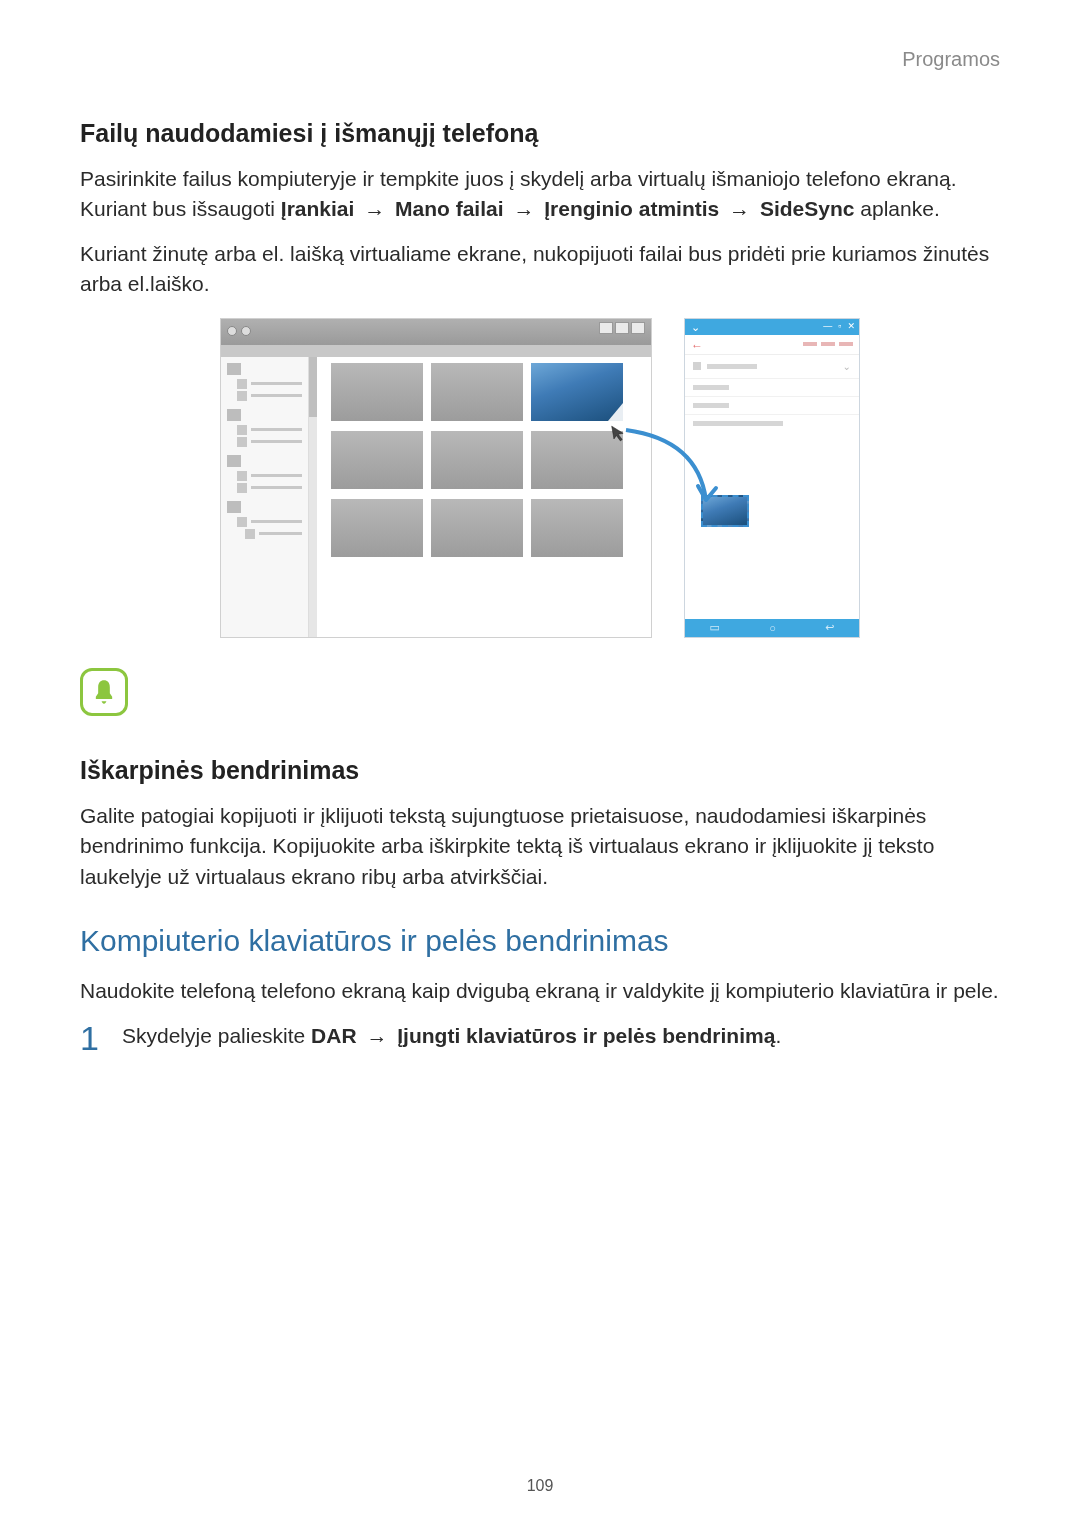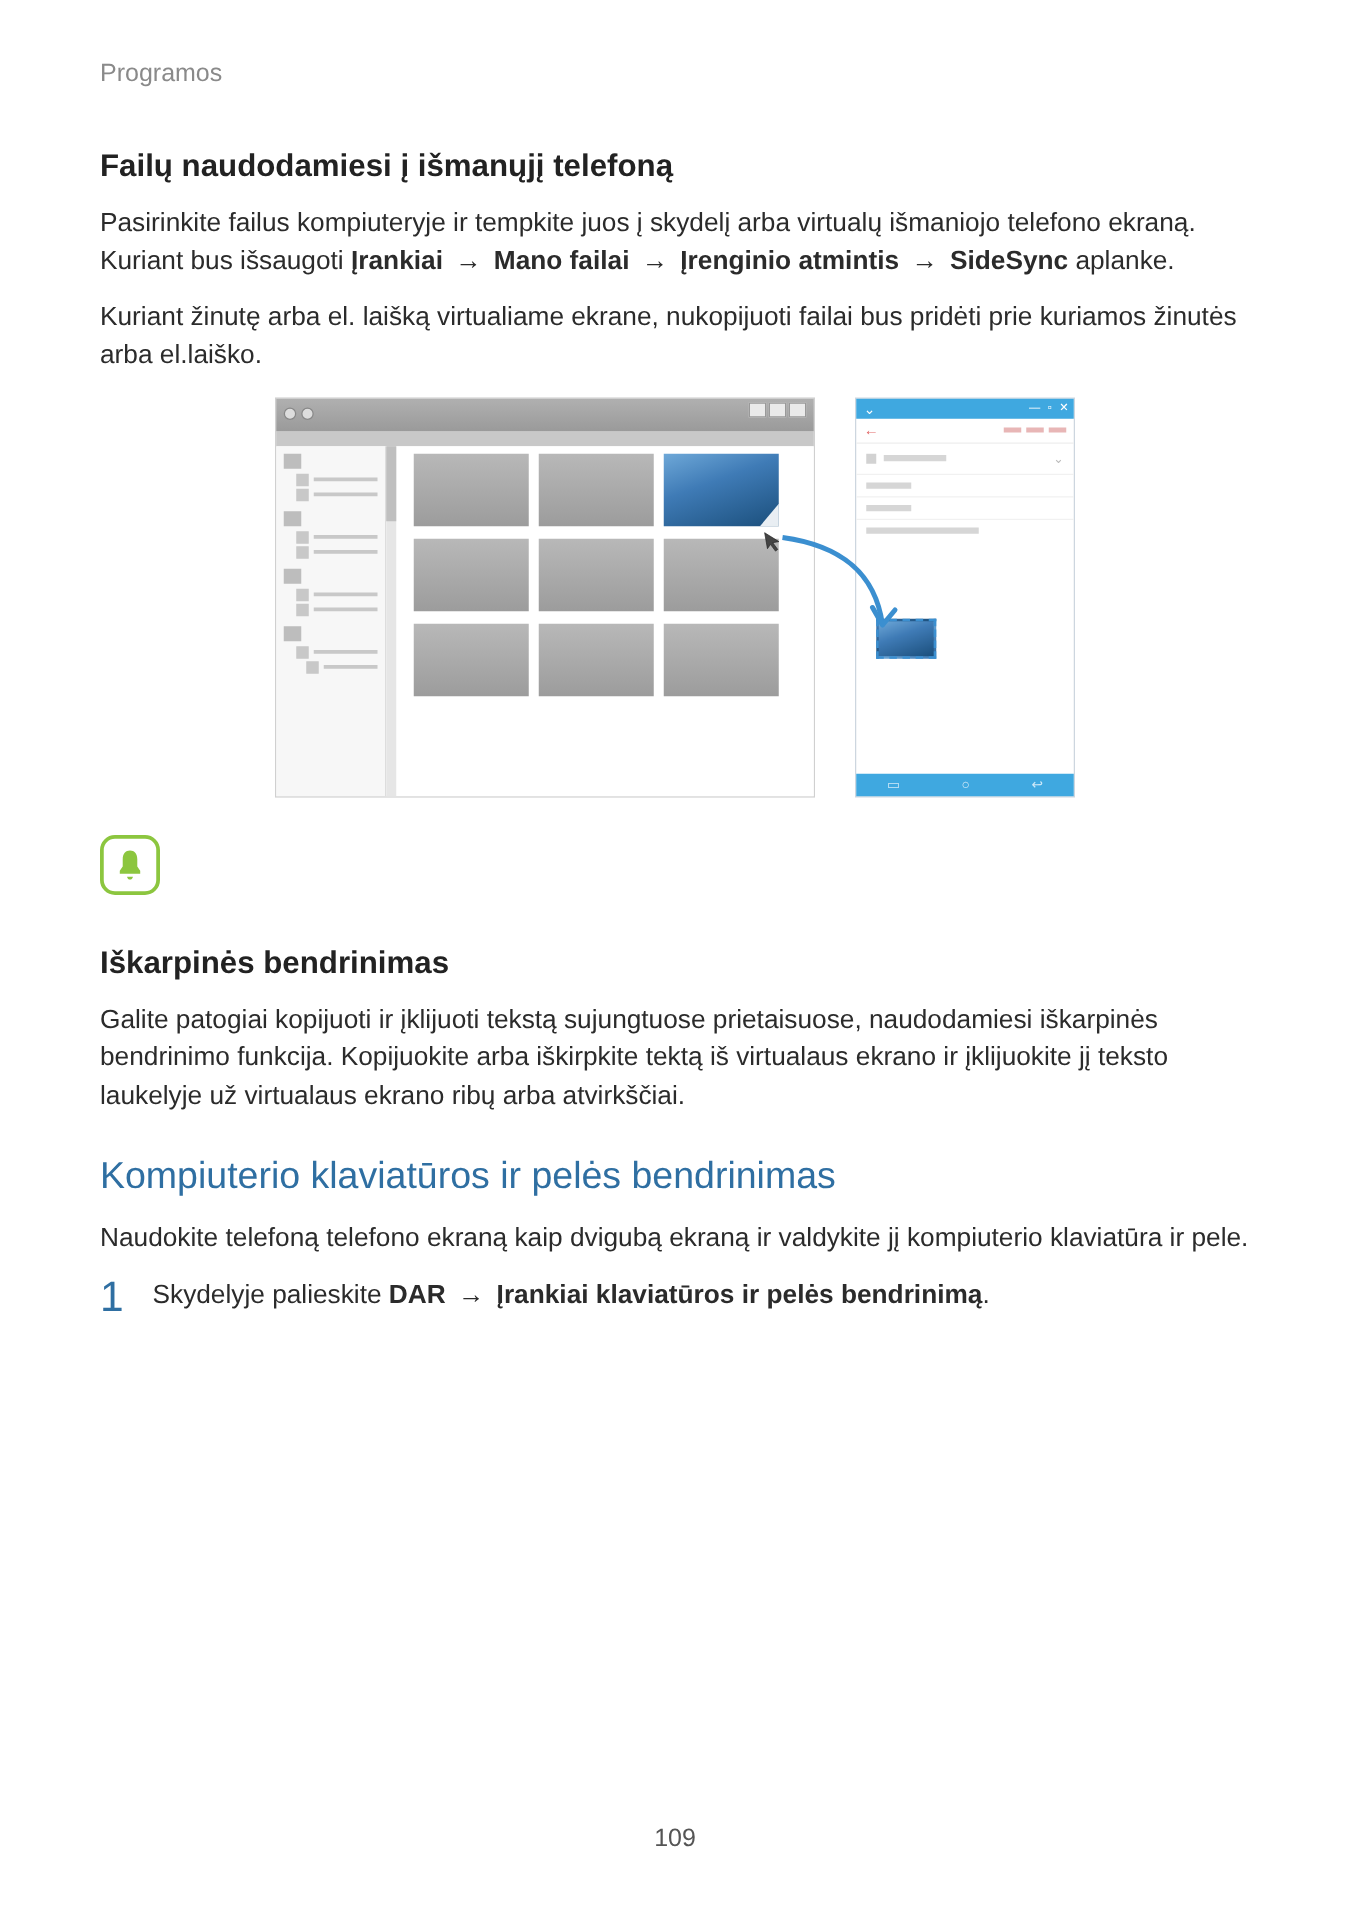"Programos" .header-text { text-align: none -> right }
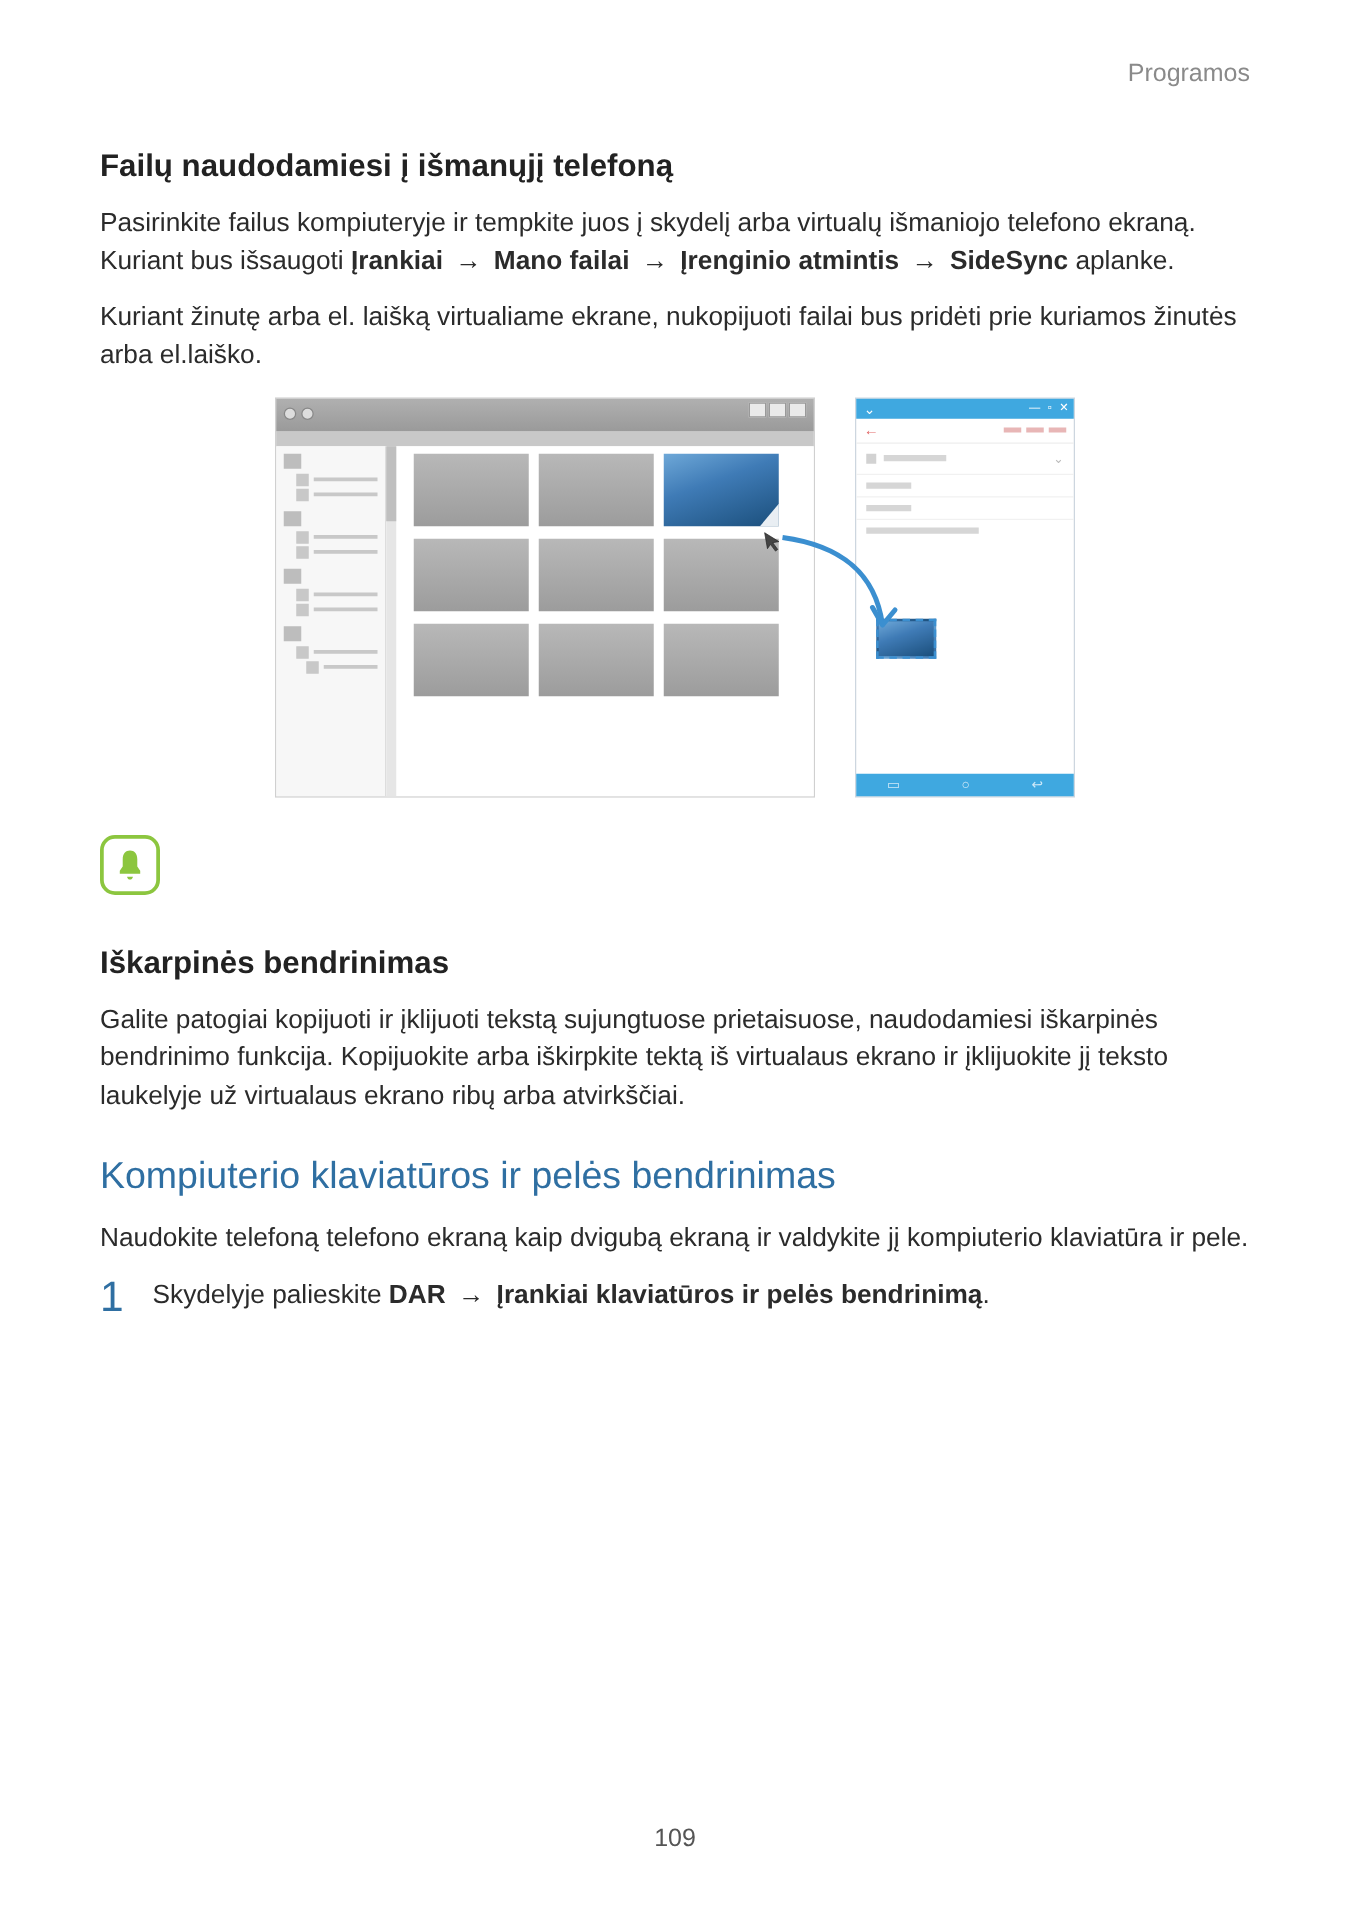"Įrankiai klaviatūros ir pelės bendrinimą" span.bold { text: Įrankiai -> Įjungti }
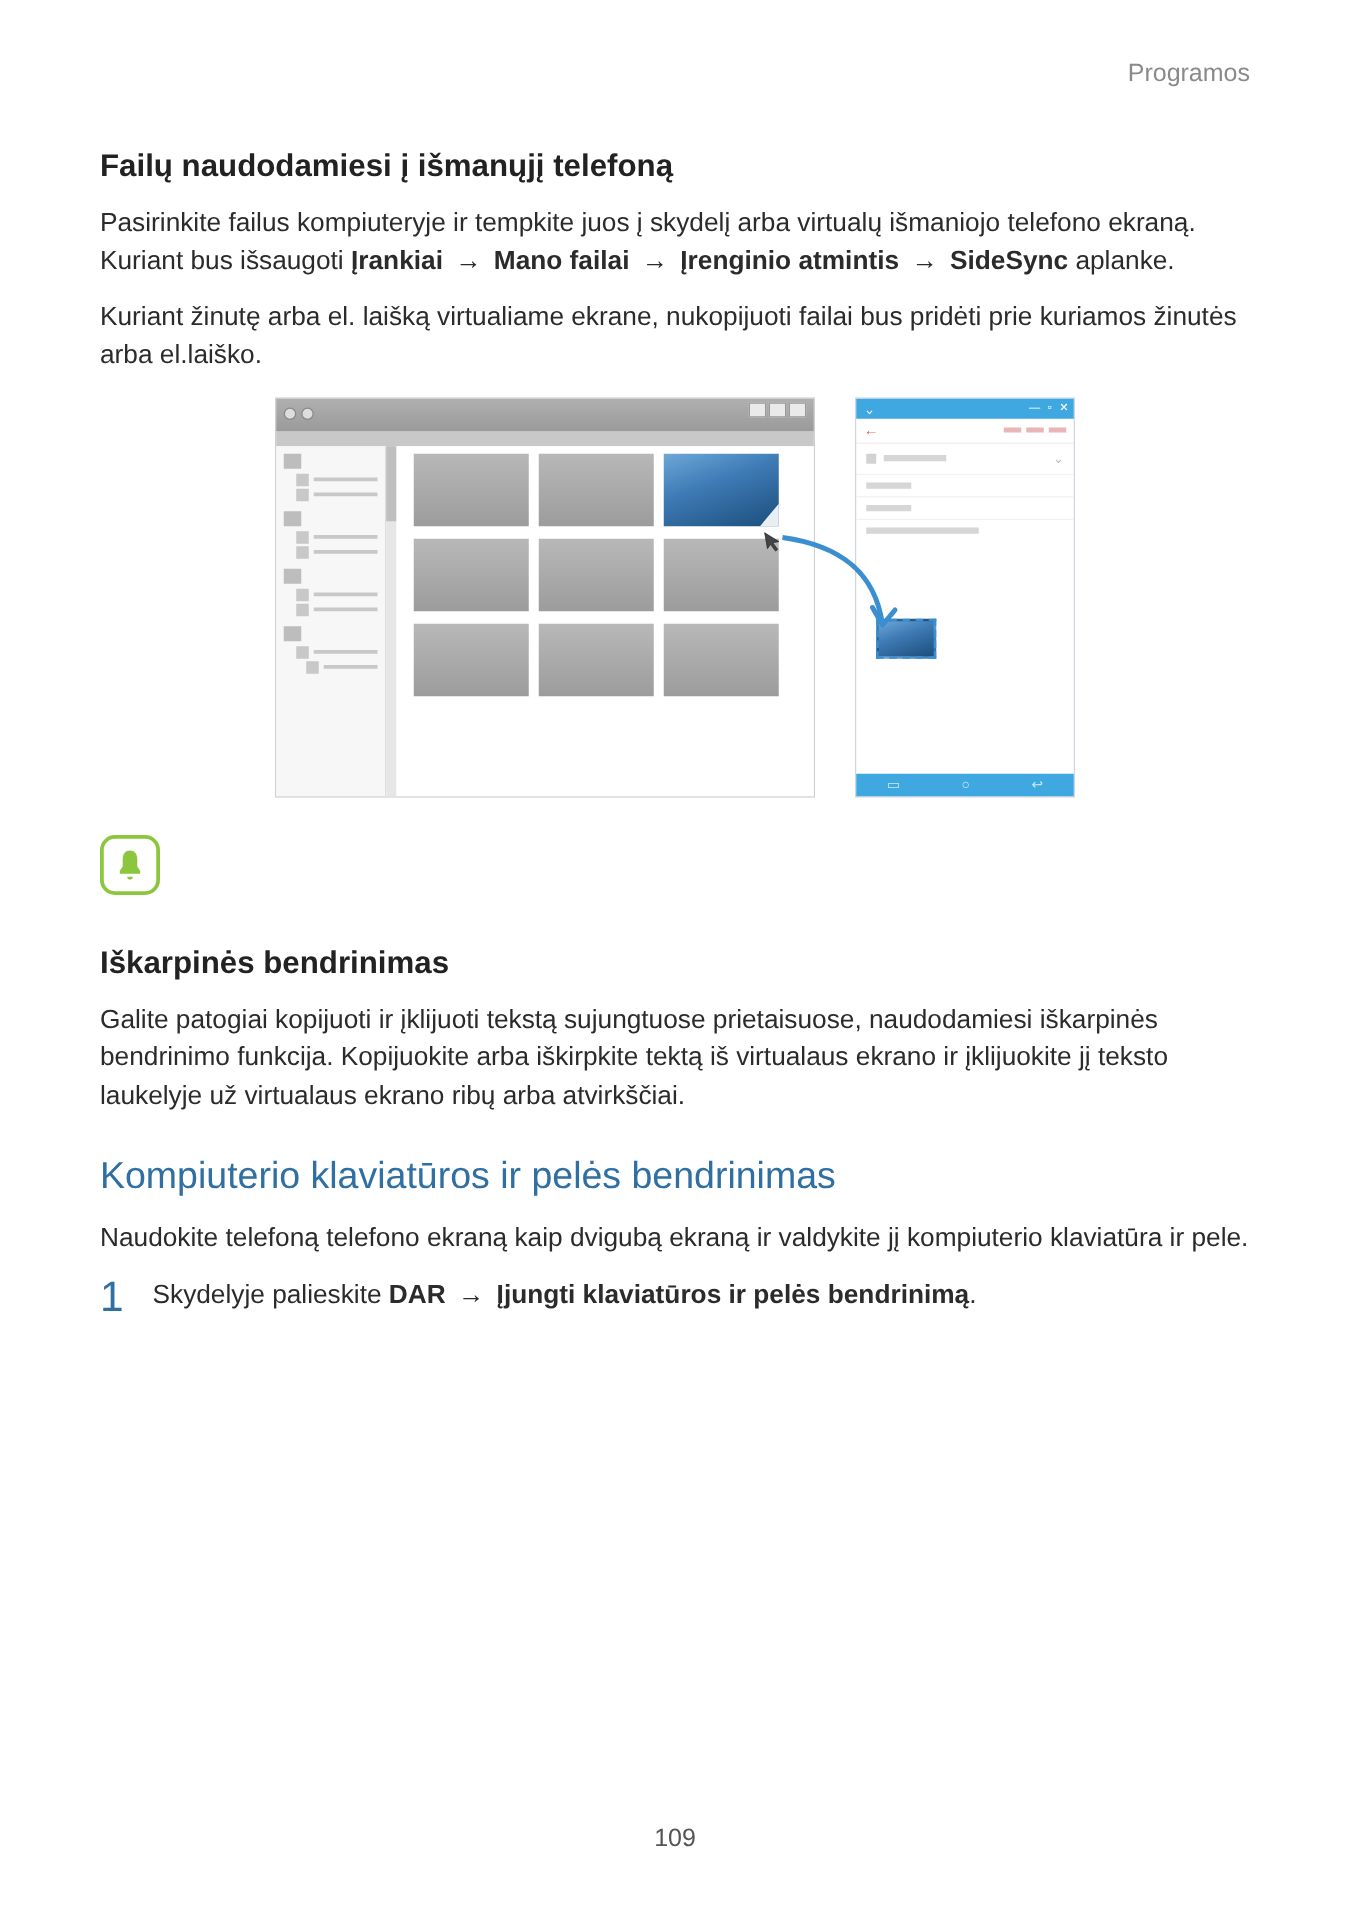"109" .page-num { bottom: 44px -> 32px; font-size: 20px -> 16px }
